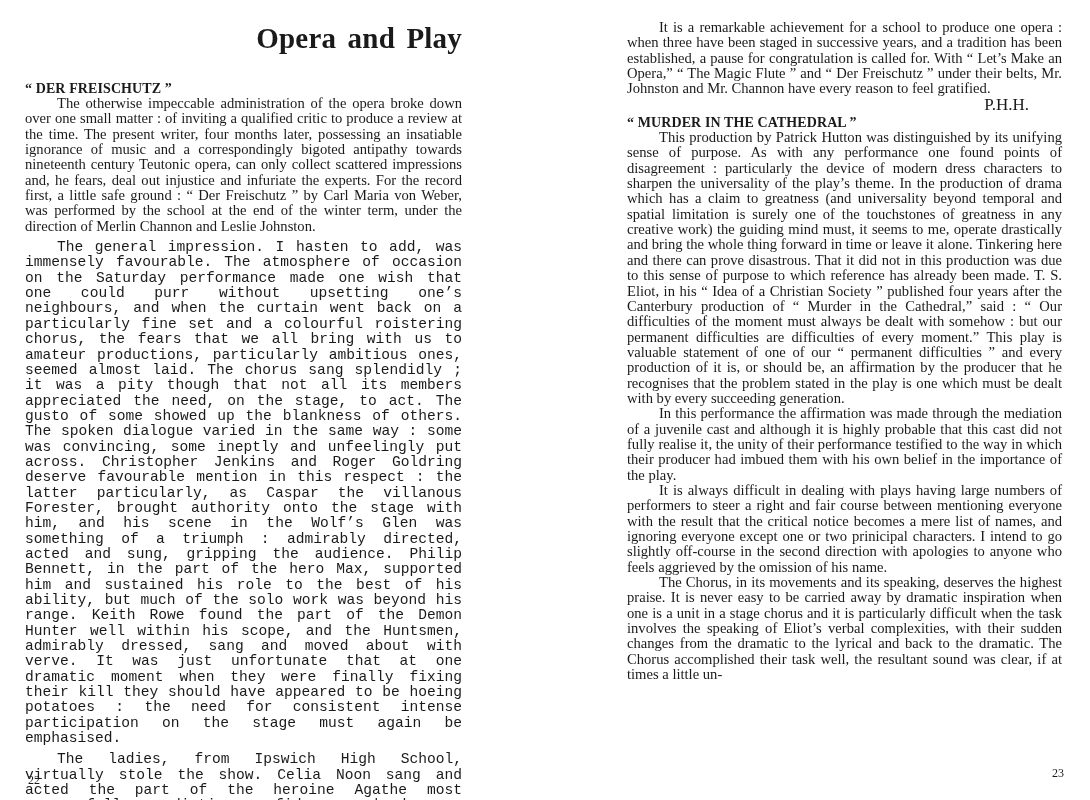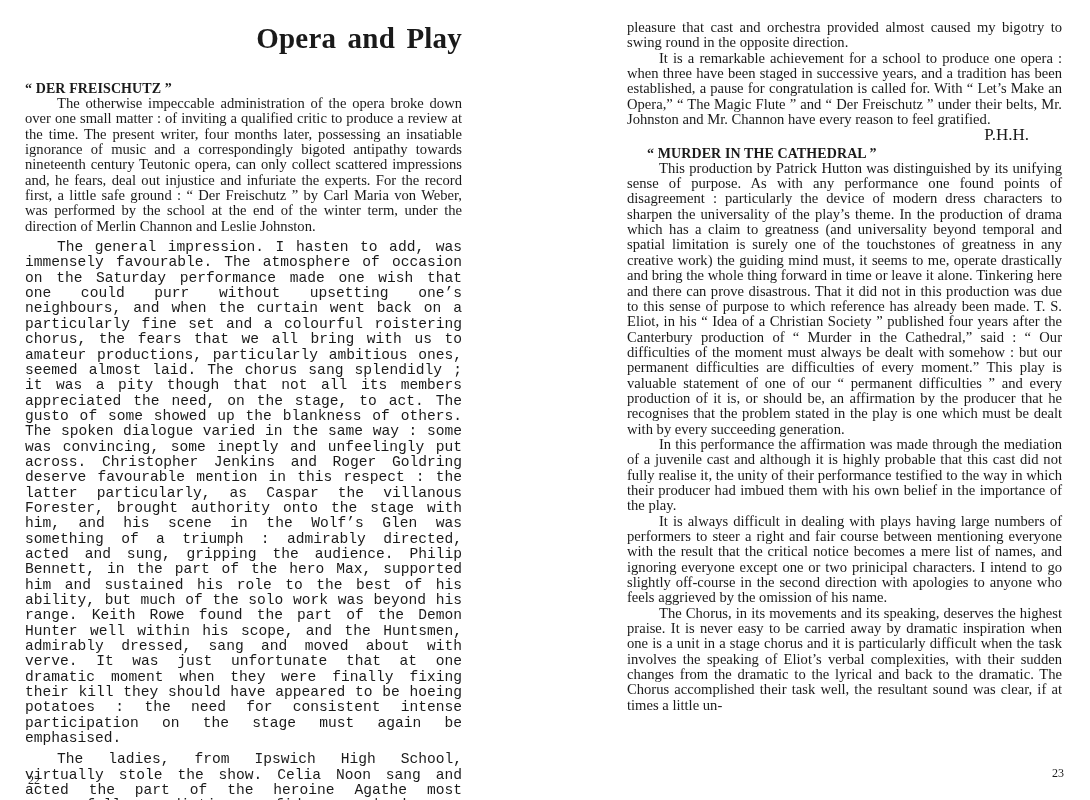"pleasure that cast and orchestra" p { html: <p>pleasure that cast and orchestra provided almost caused my bigotry to swing round in the opposite direction.</p> -> none }
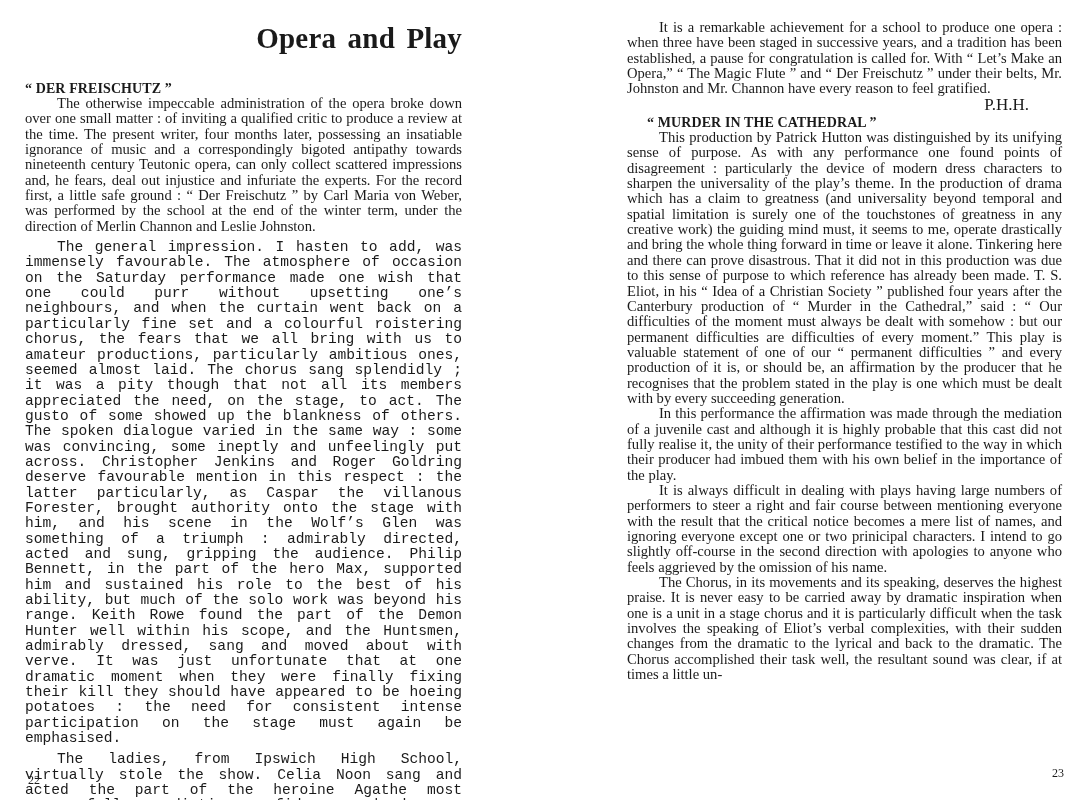"“ MURDER IN THE CATHEDRAL" .page-right .section-heading { margin-left: 20px -> none }
